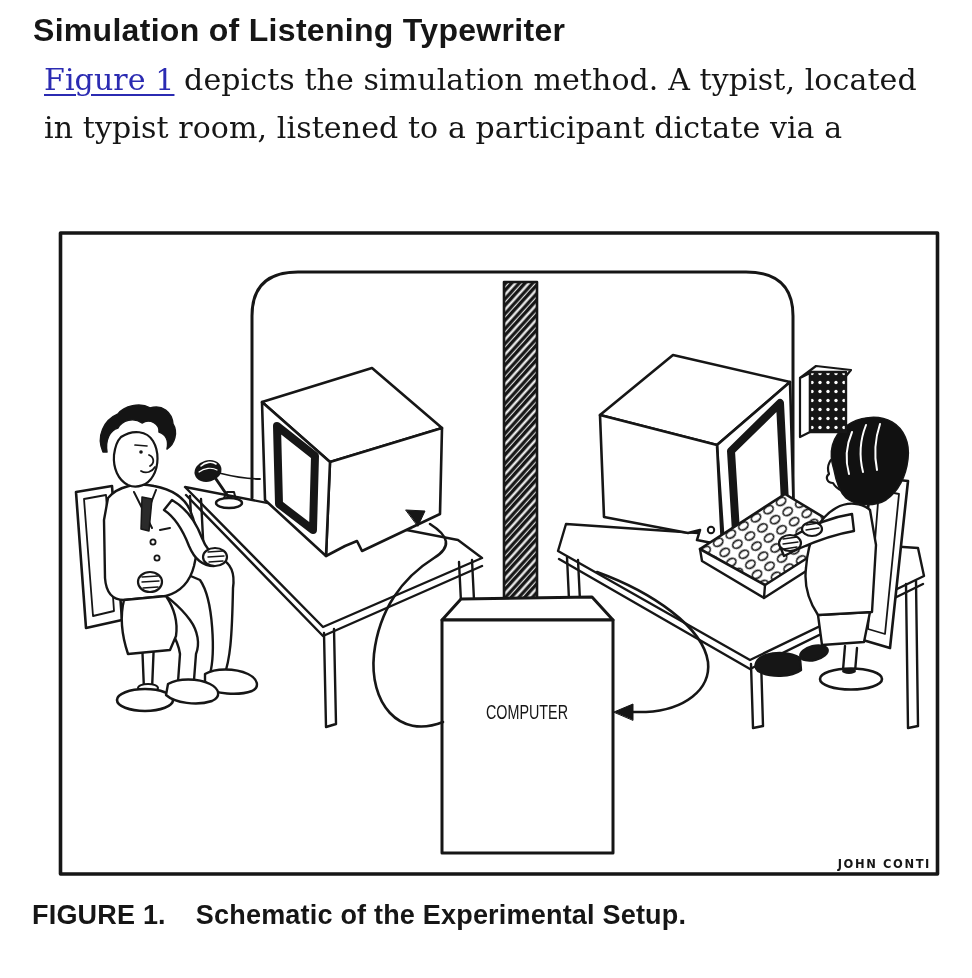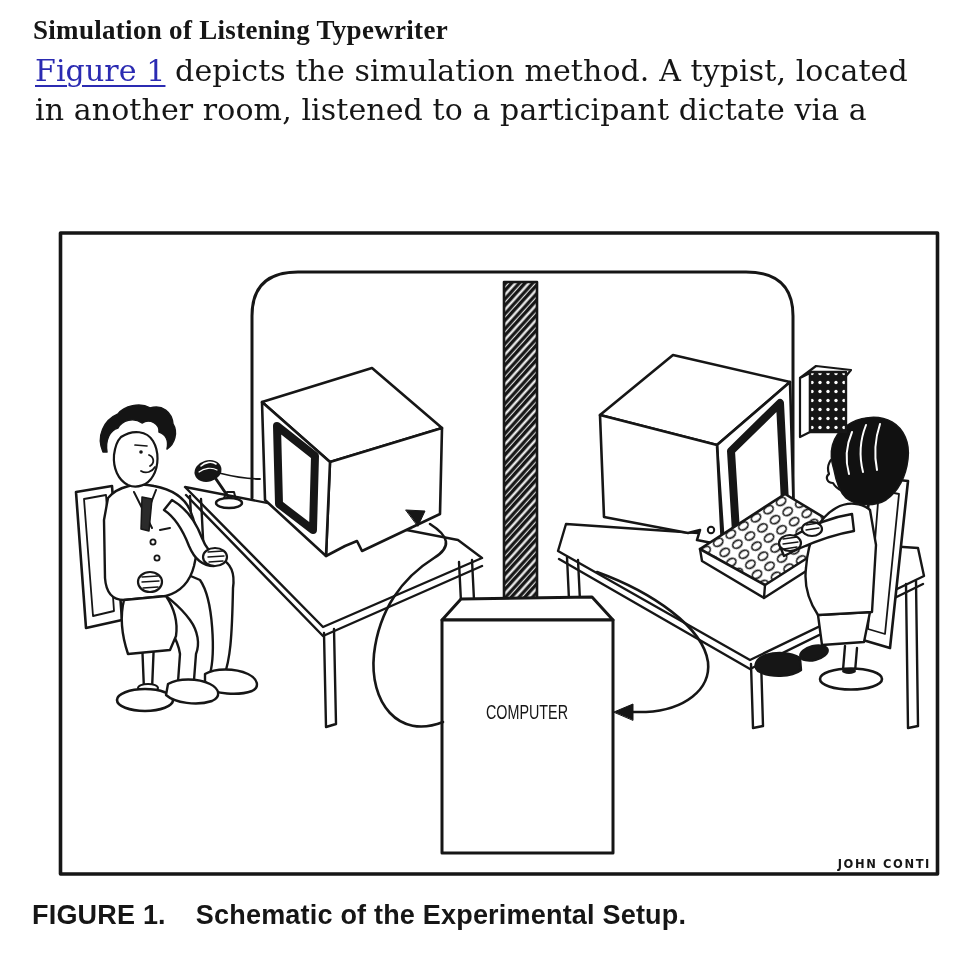"Simulation of Listening Typewriter" .article h1 { font-family: Liberation Serif, serif -> Liberation Sans, sans-serif; font-size: 27px -> 32px }
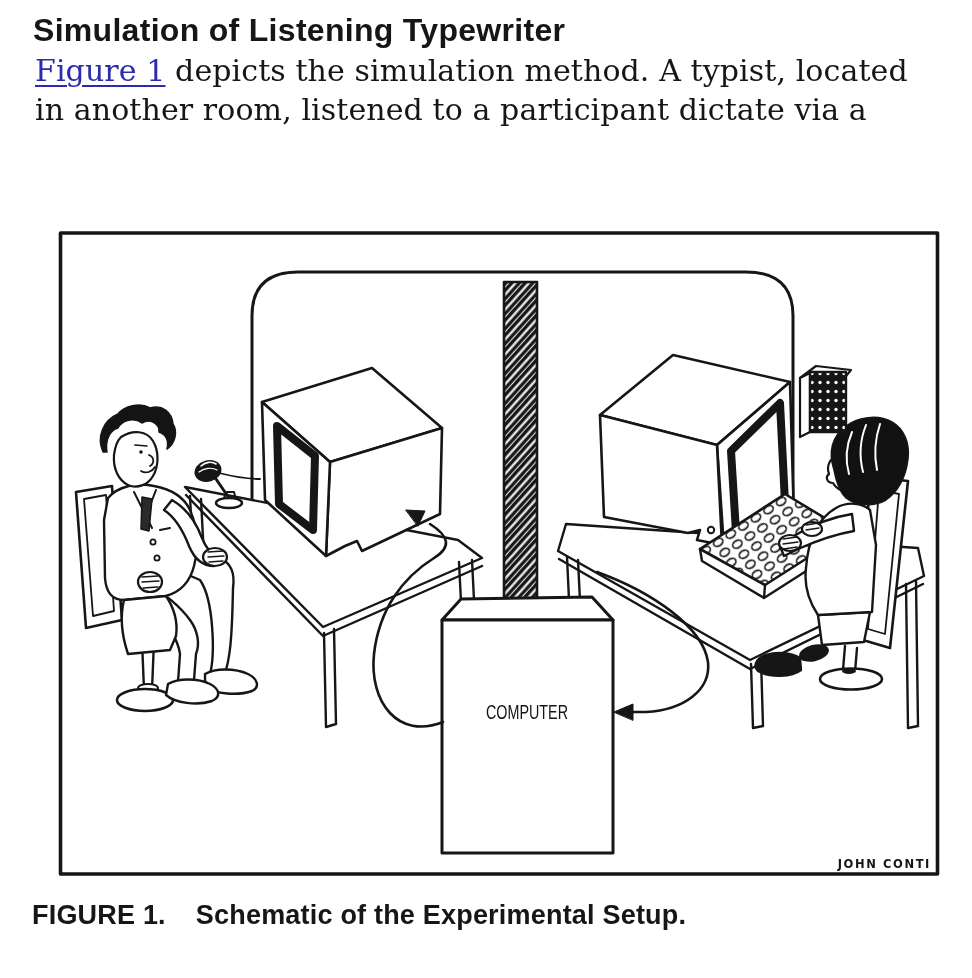"Figure 1 depicts the simulation" .article p { margin: 2px -> 11px }
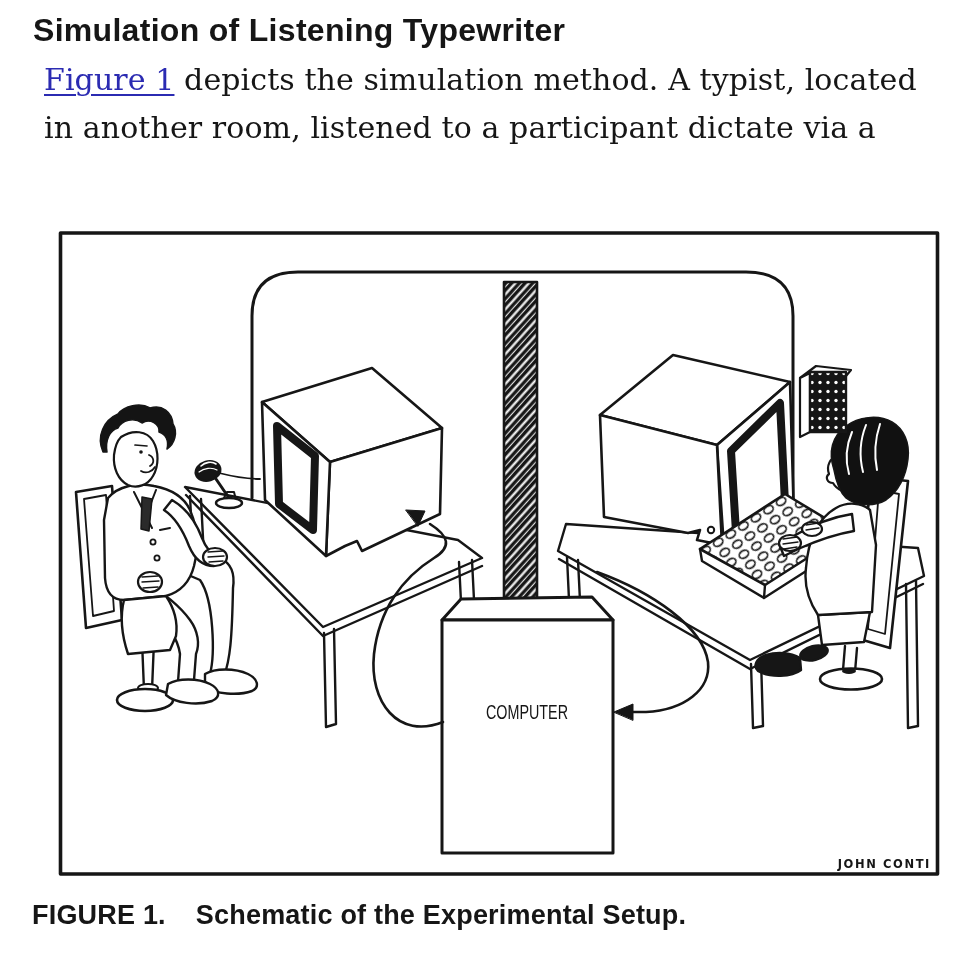"in another room, listened to" p { text: another -> typist }
